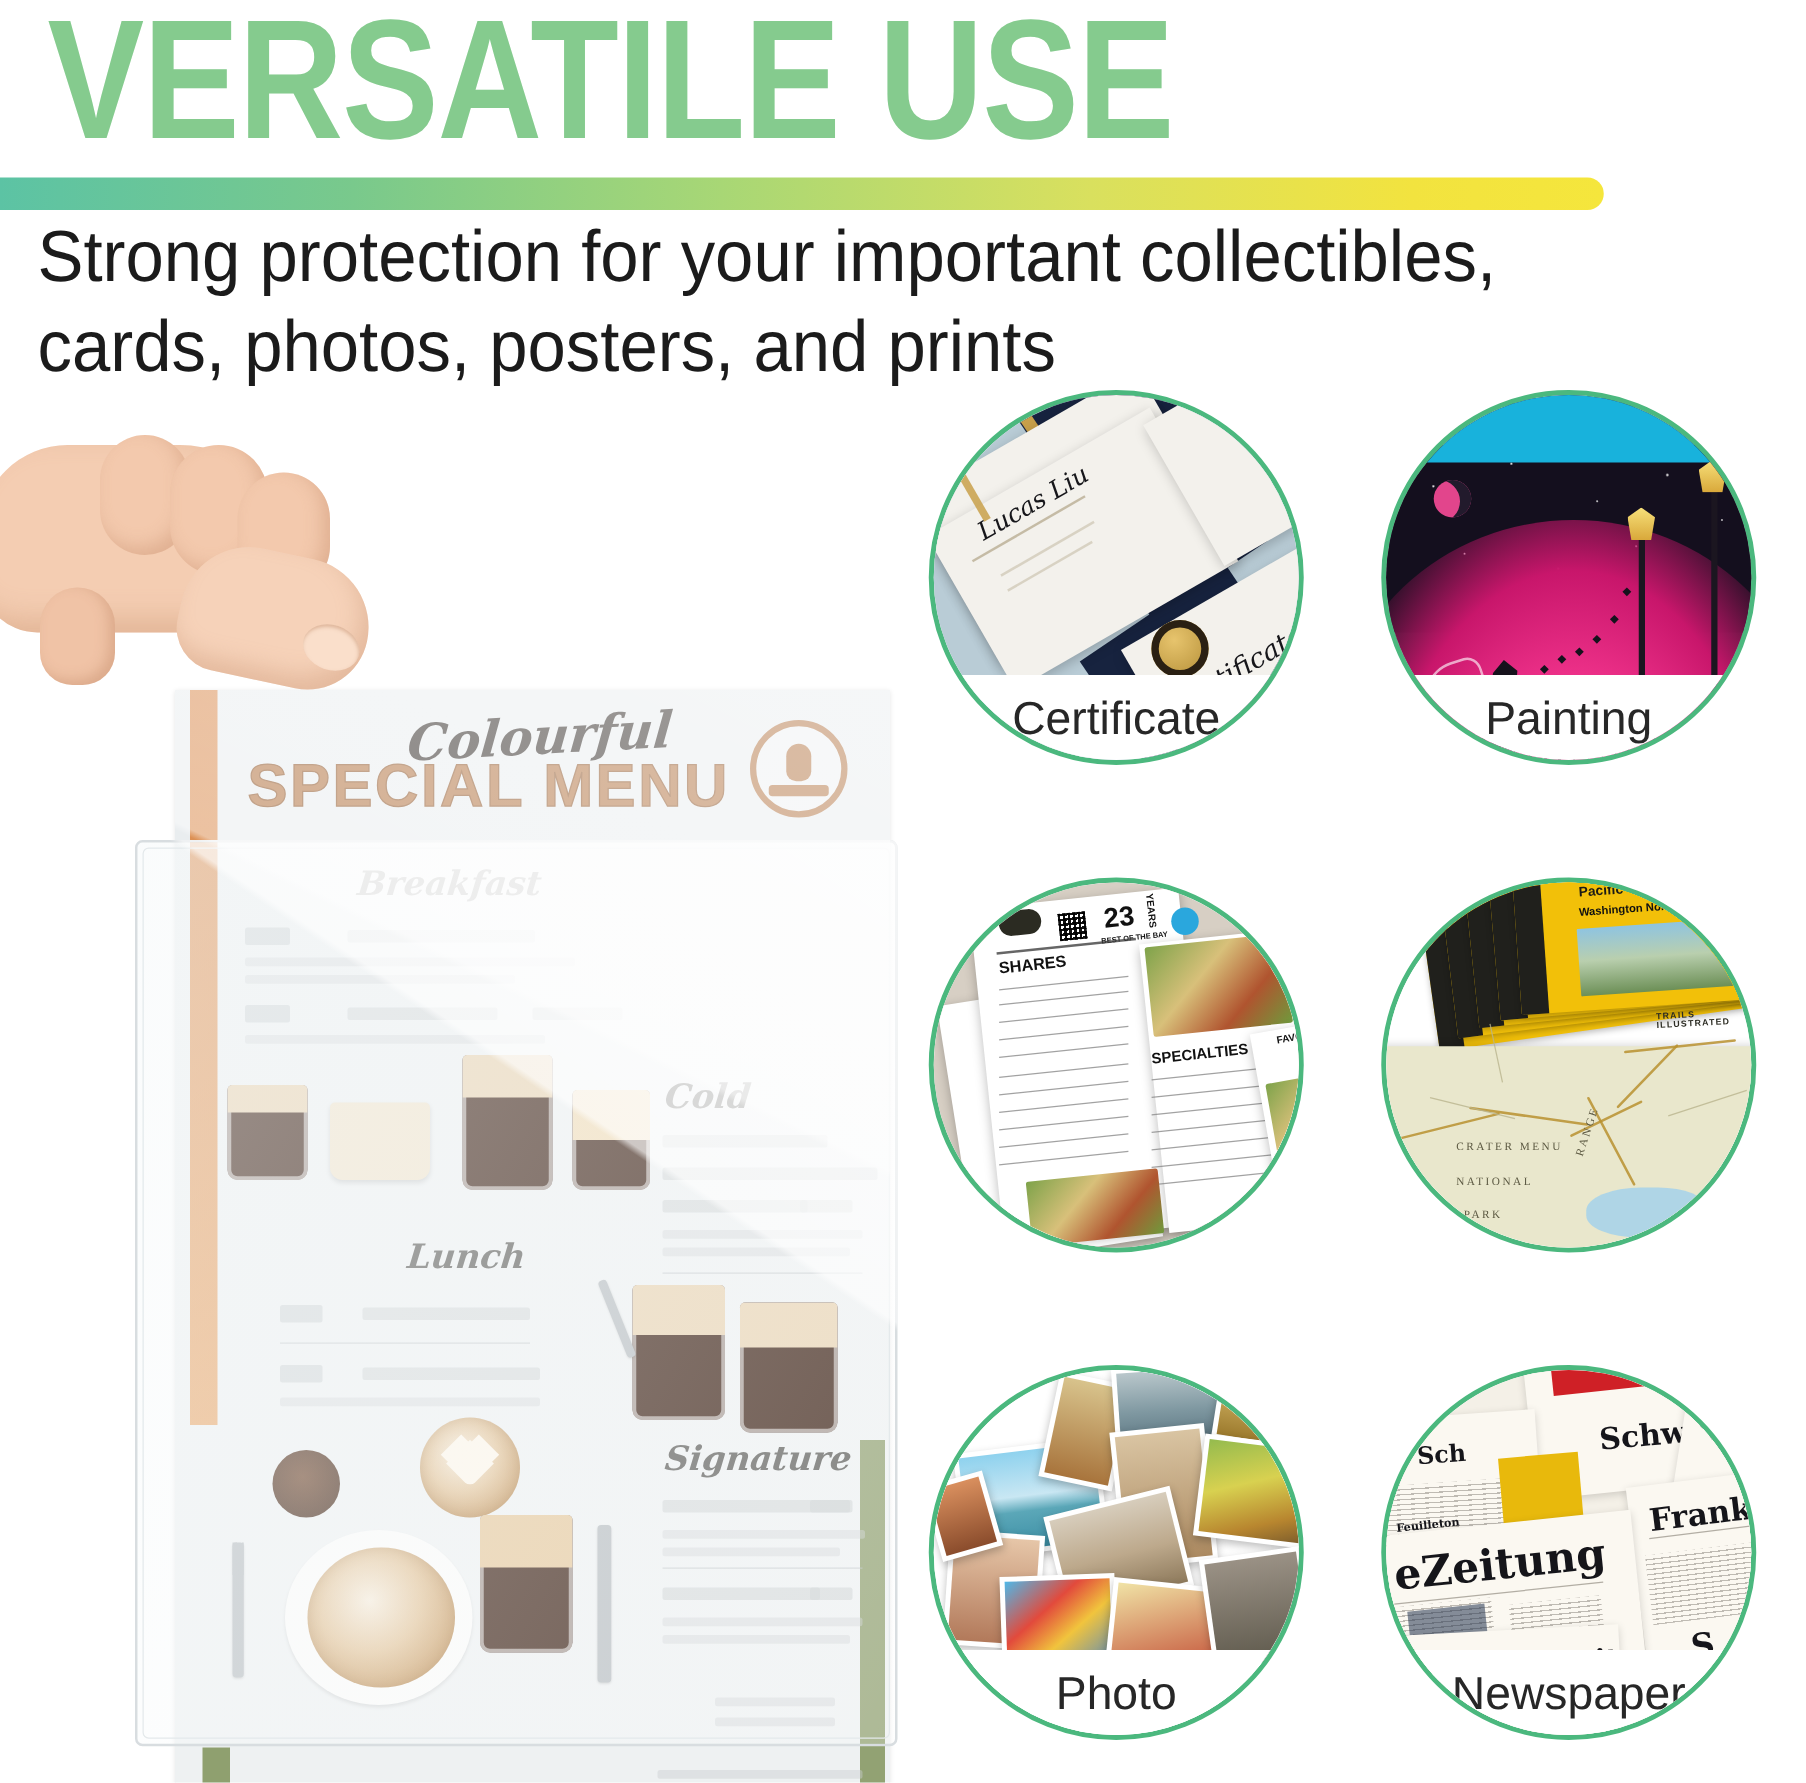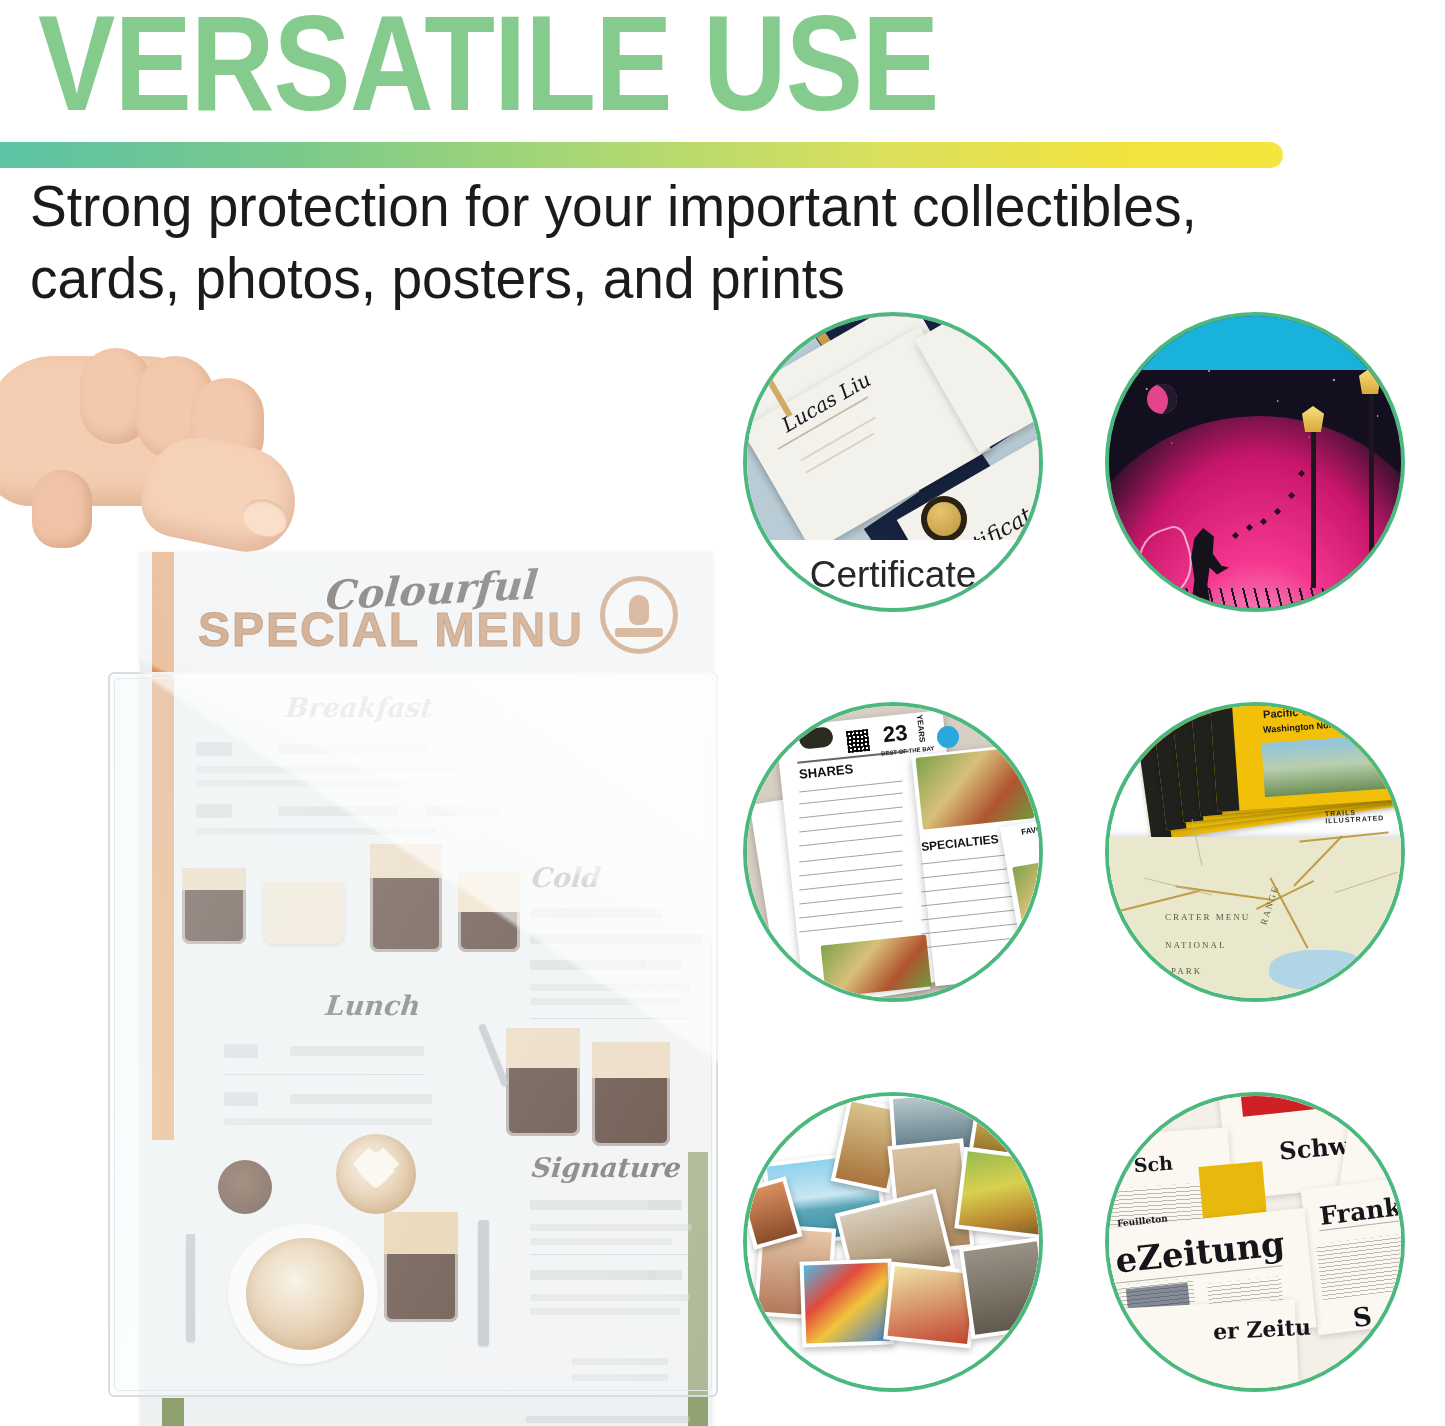"Painting" div.cap-wrap { html: none -> <div> <span>Painting</span> </div> }
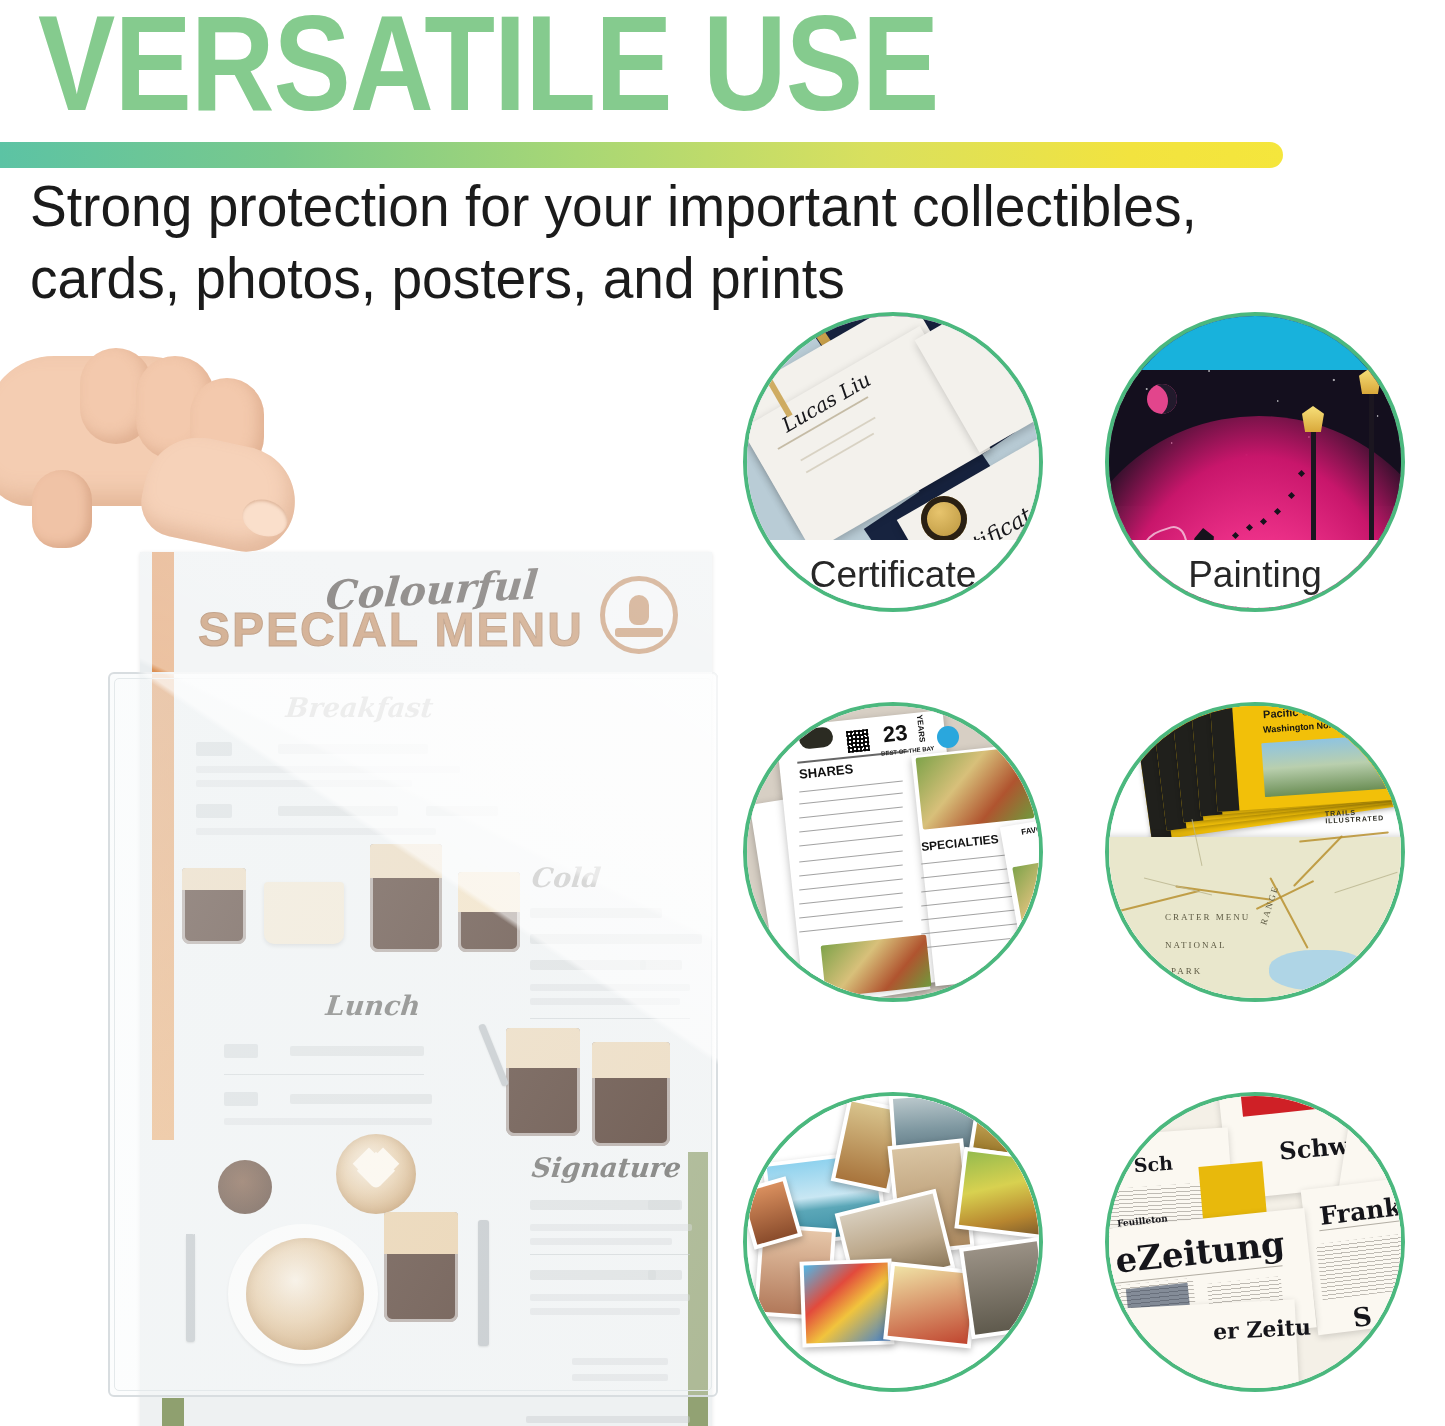"Photo" div.cap-wrap { html: none -> <div> <span>Photo</span> </div> }
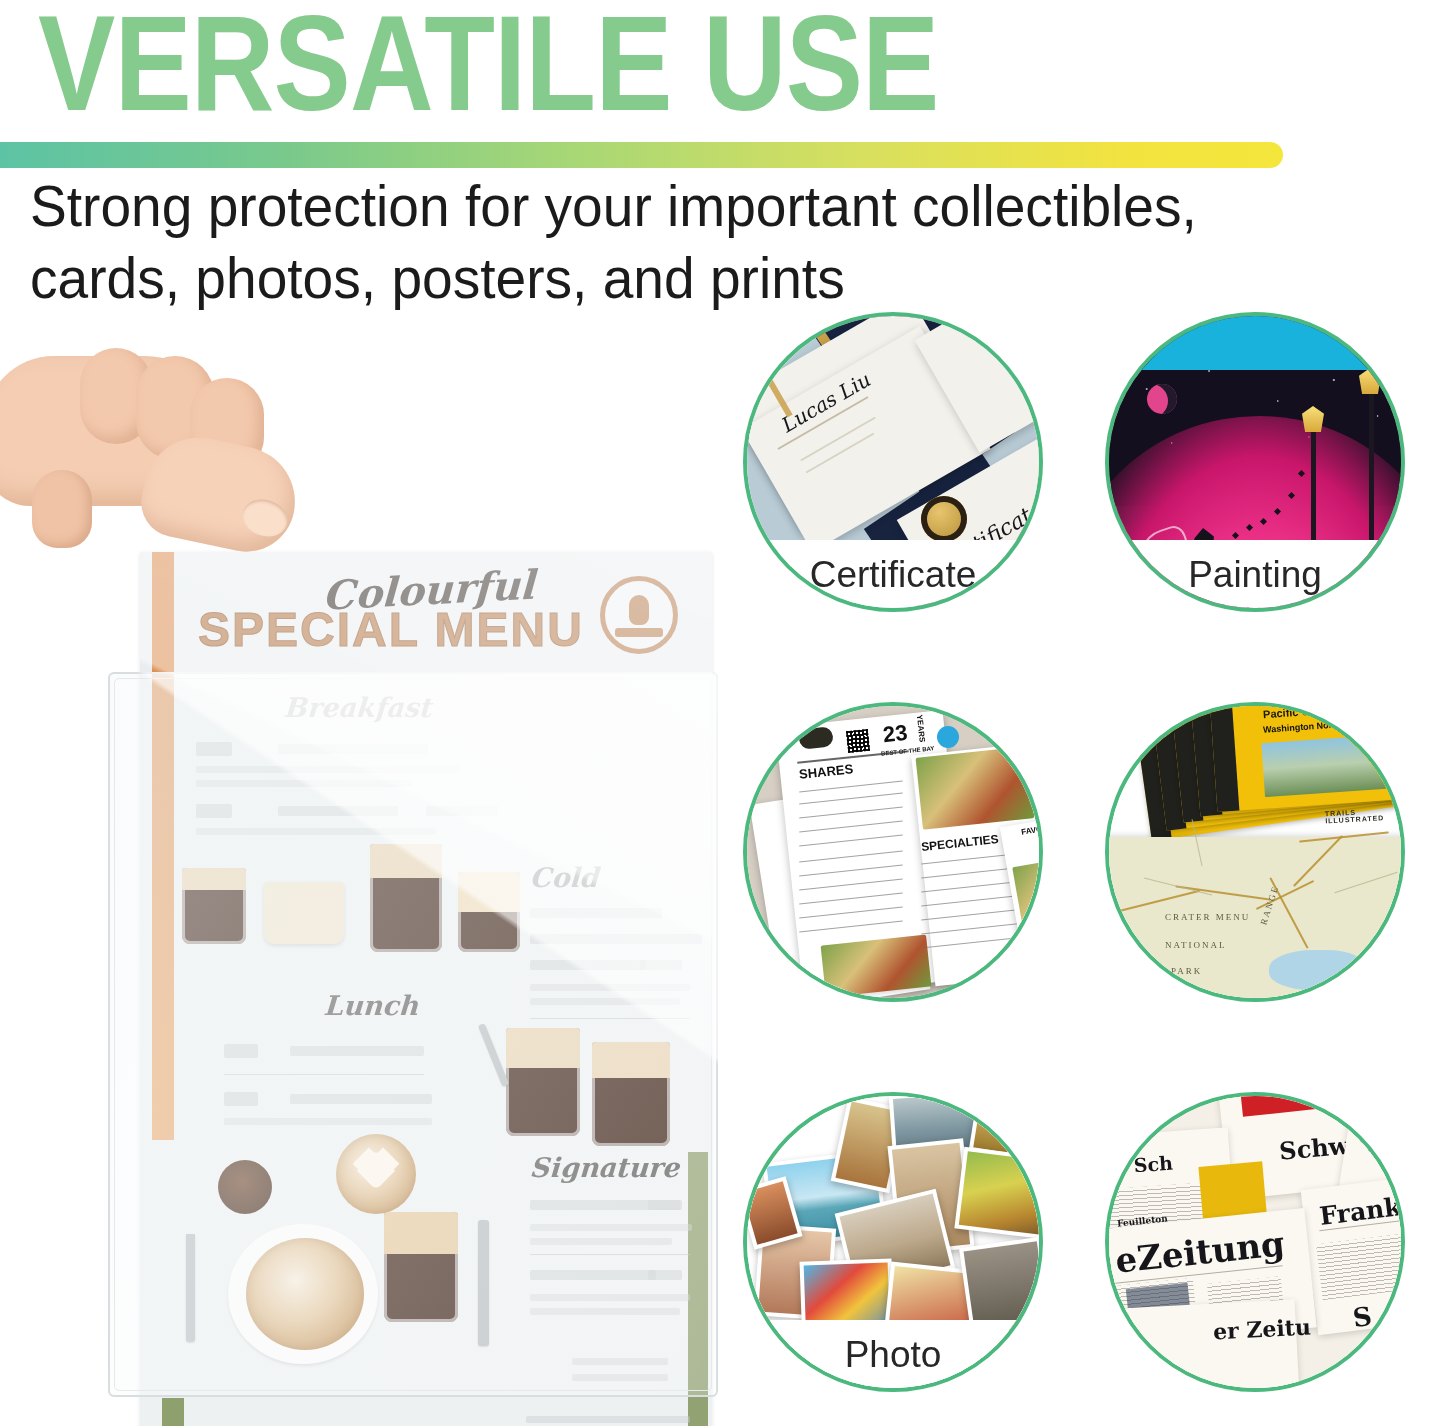"Newspaper" div.cap-wrap { html: none -> <div> <span>Newspaper</span> </div> }
